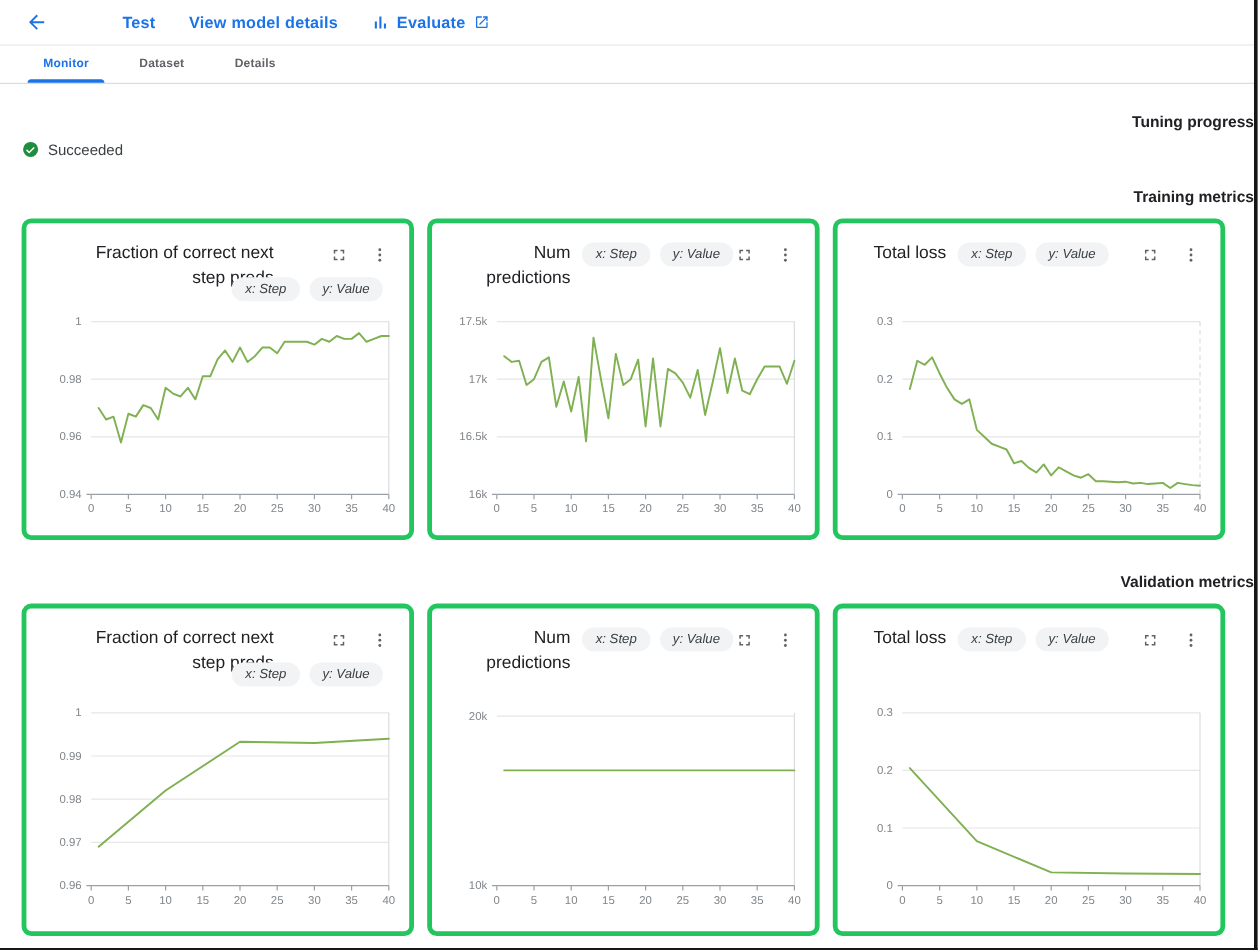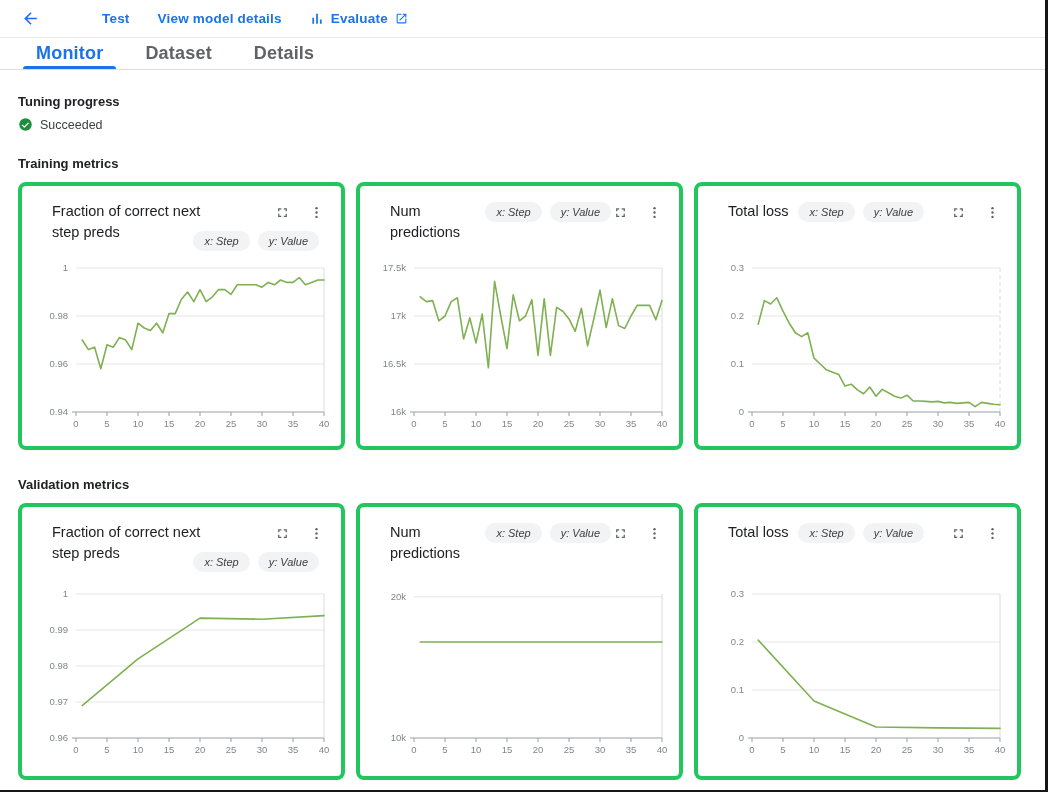"Monitor" .tab { font-size: 18px -> 10px }
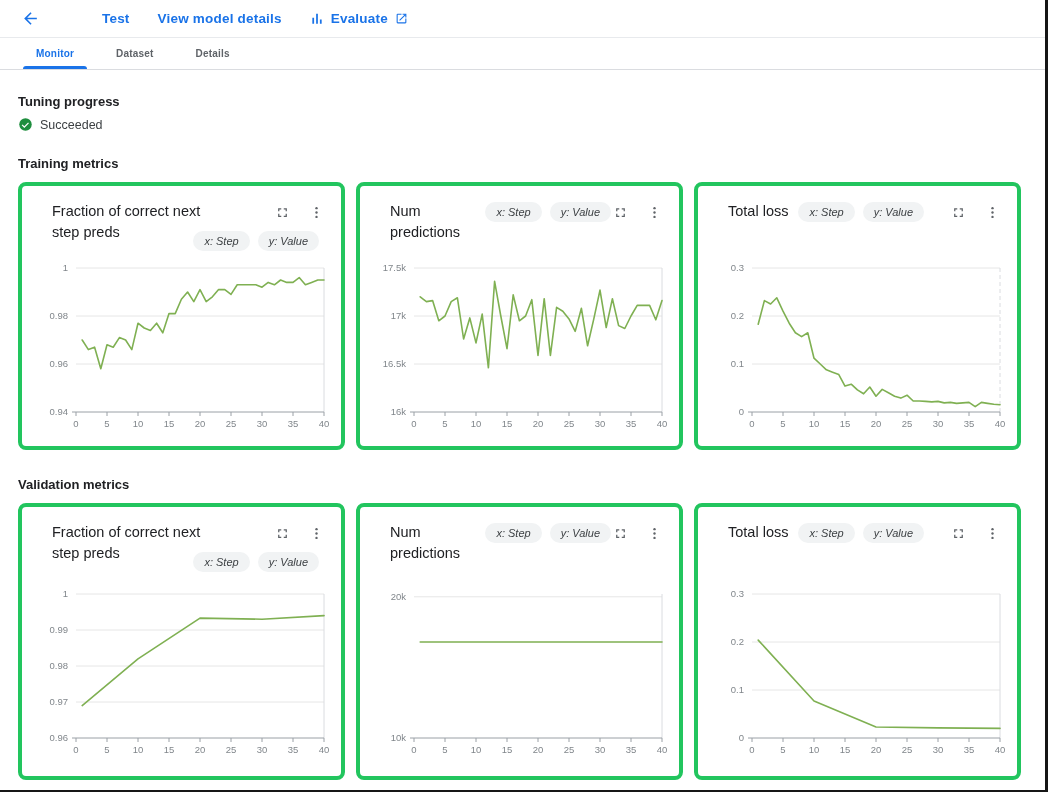"Tuning progress" .content { text-align: none -> right }
